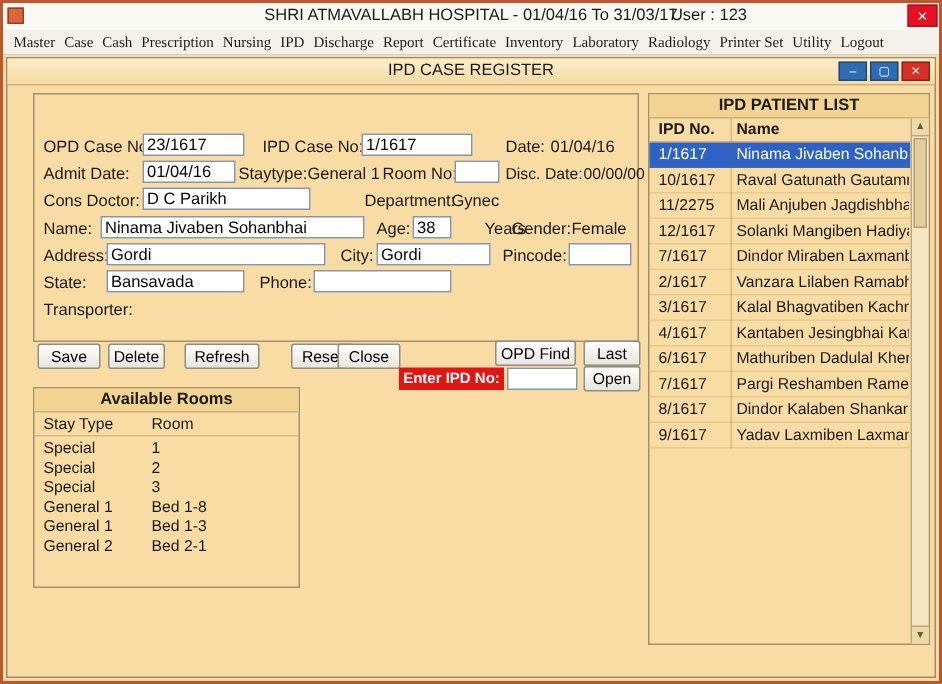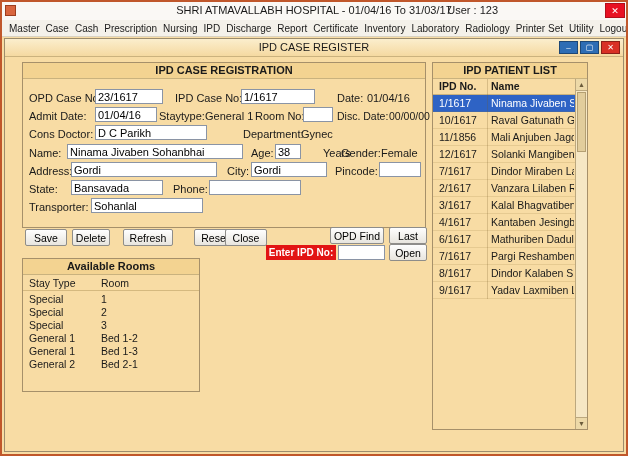"Master" .menu-item { font-family: none -> Liberation Serif, serif }
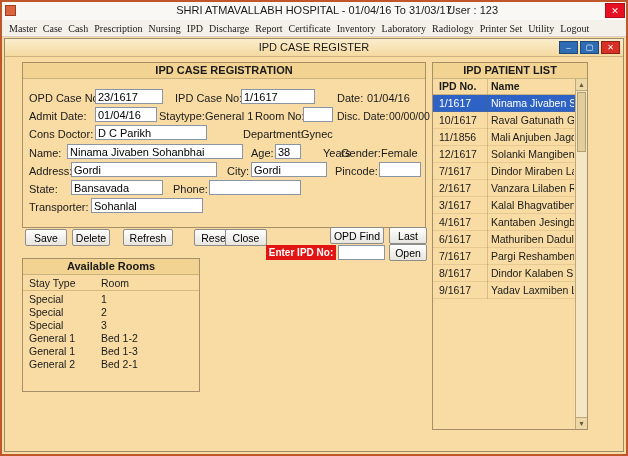"IPD CASE REGISTRATION" div.panel-header { html: <div>IPD CASE REGISTRATION</div> -> none }
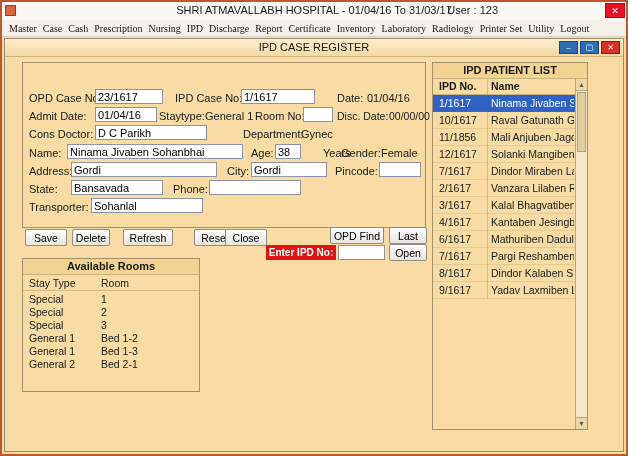"IPD PATIENT LIST" div.panel { width: 156px -> 188px }
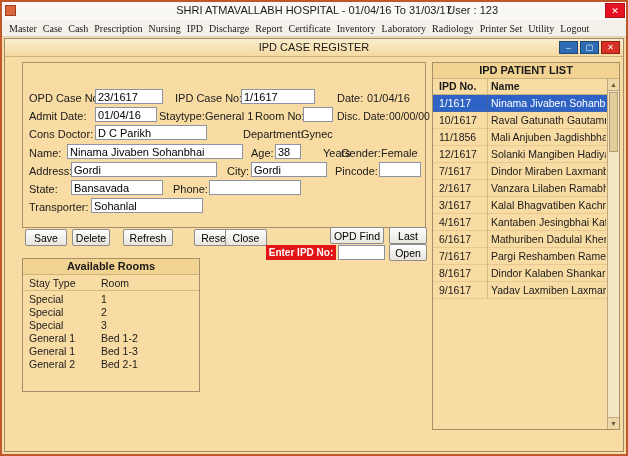"11/1856" span.pc1 { text: 11/1856 -> 11/2275 }
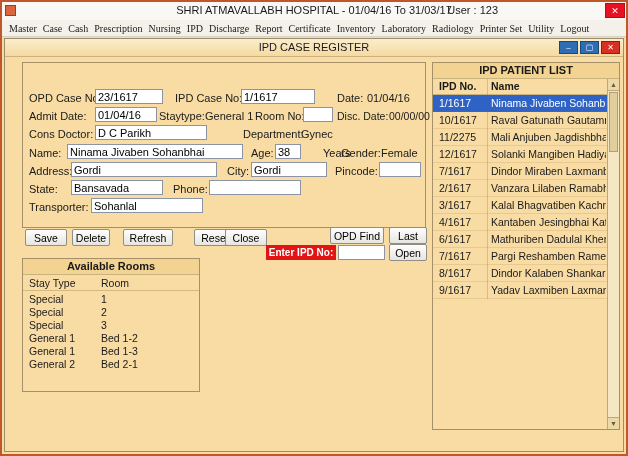"Sohanlal" input.field { html: <input> -> none }
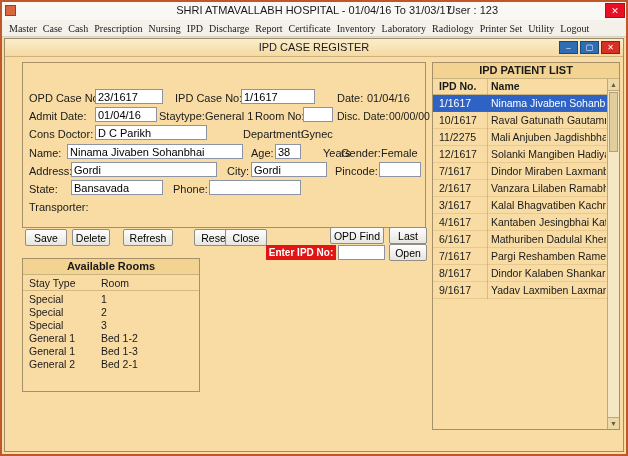"Bed 1-2" span.rc2 { text: 1-2 -> 1-8 }
